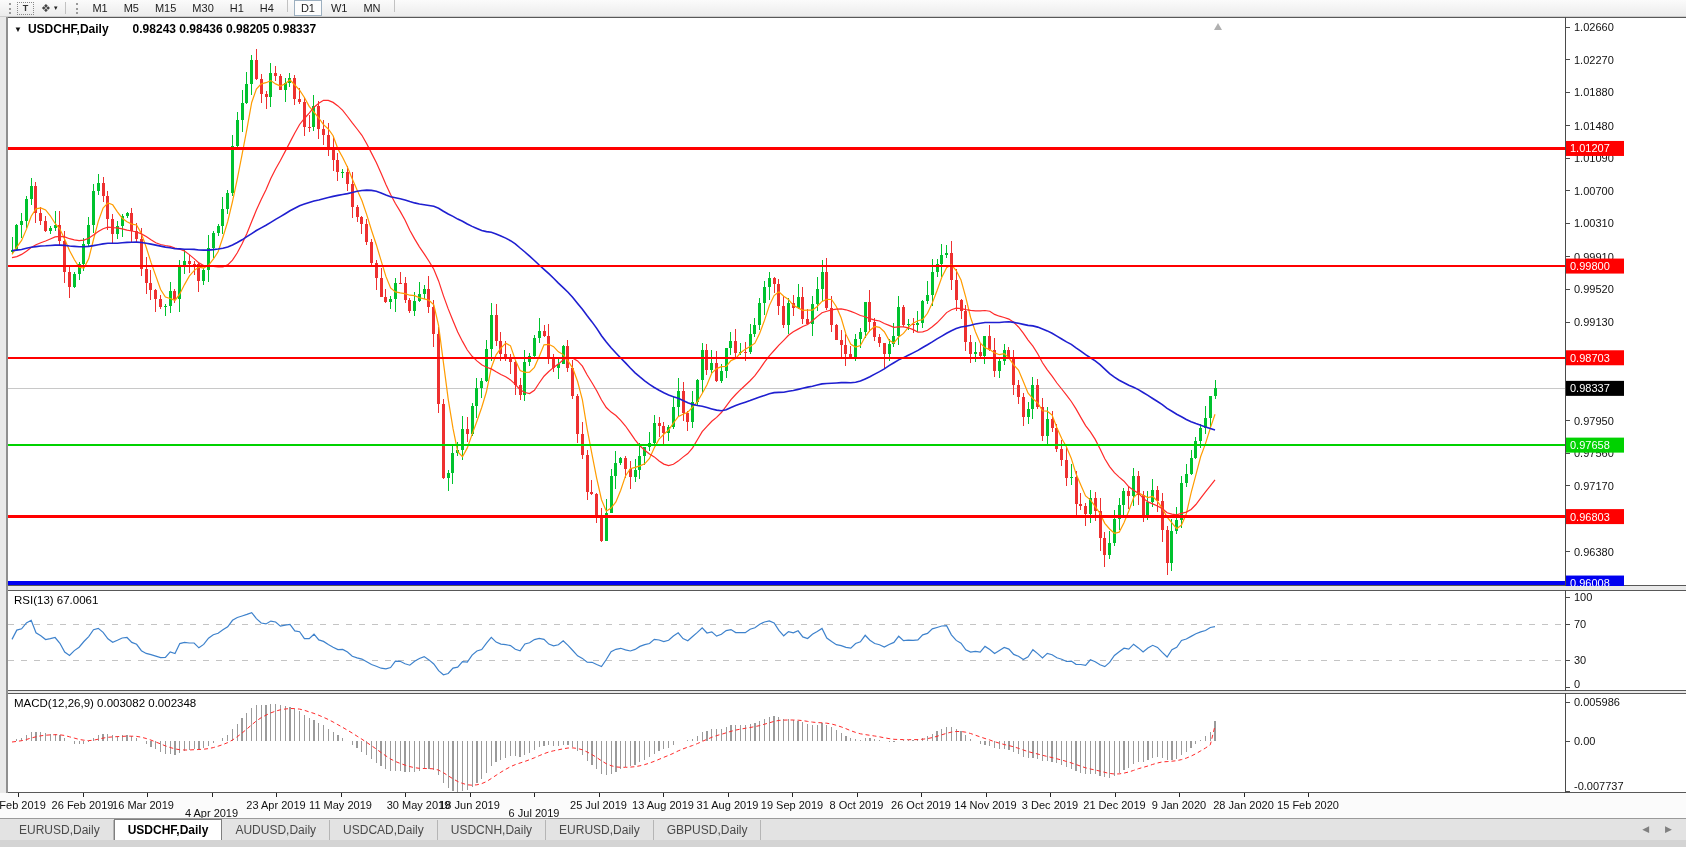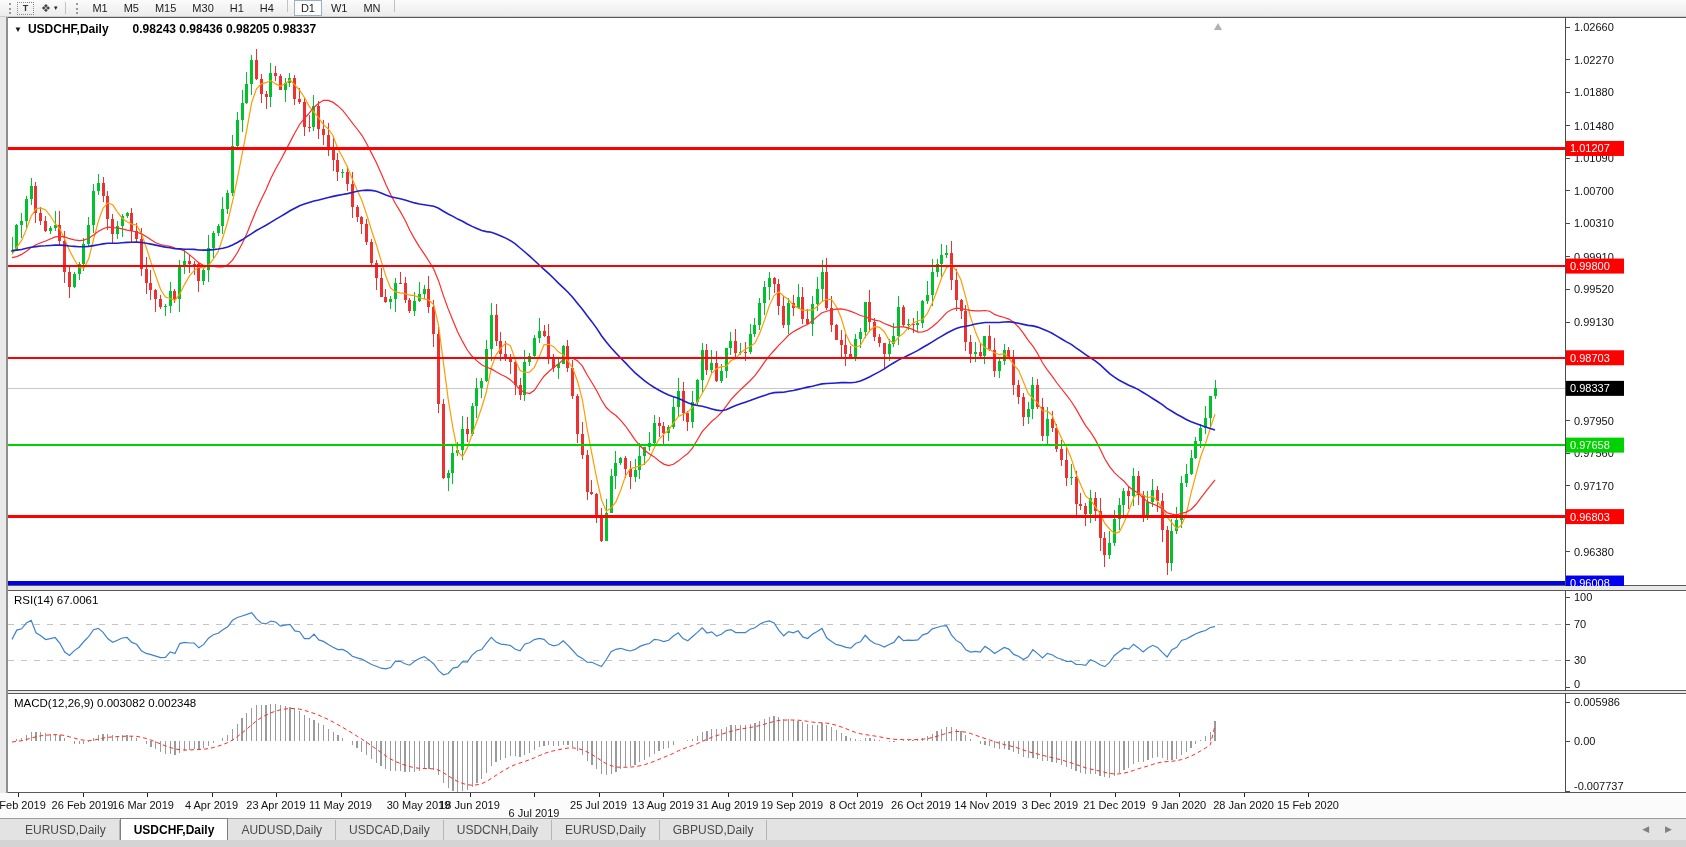"RSI(14) 67.0061" div.ptitle { text: 14 -> 13 }
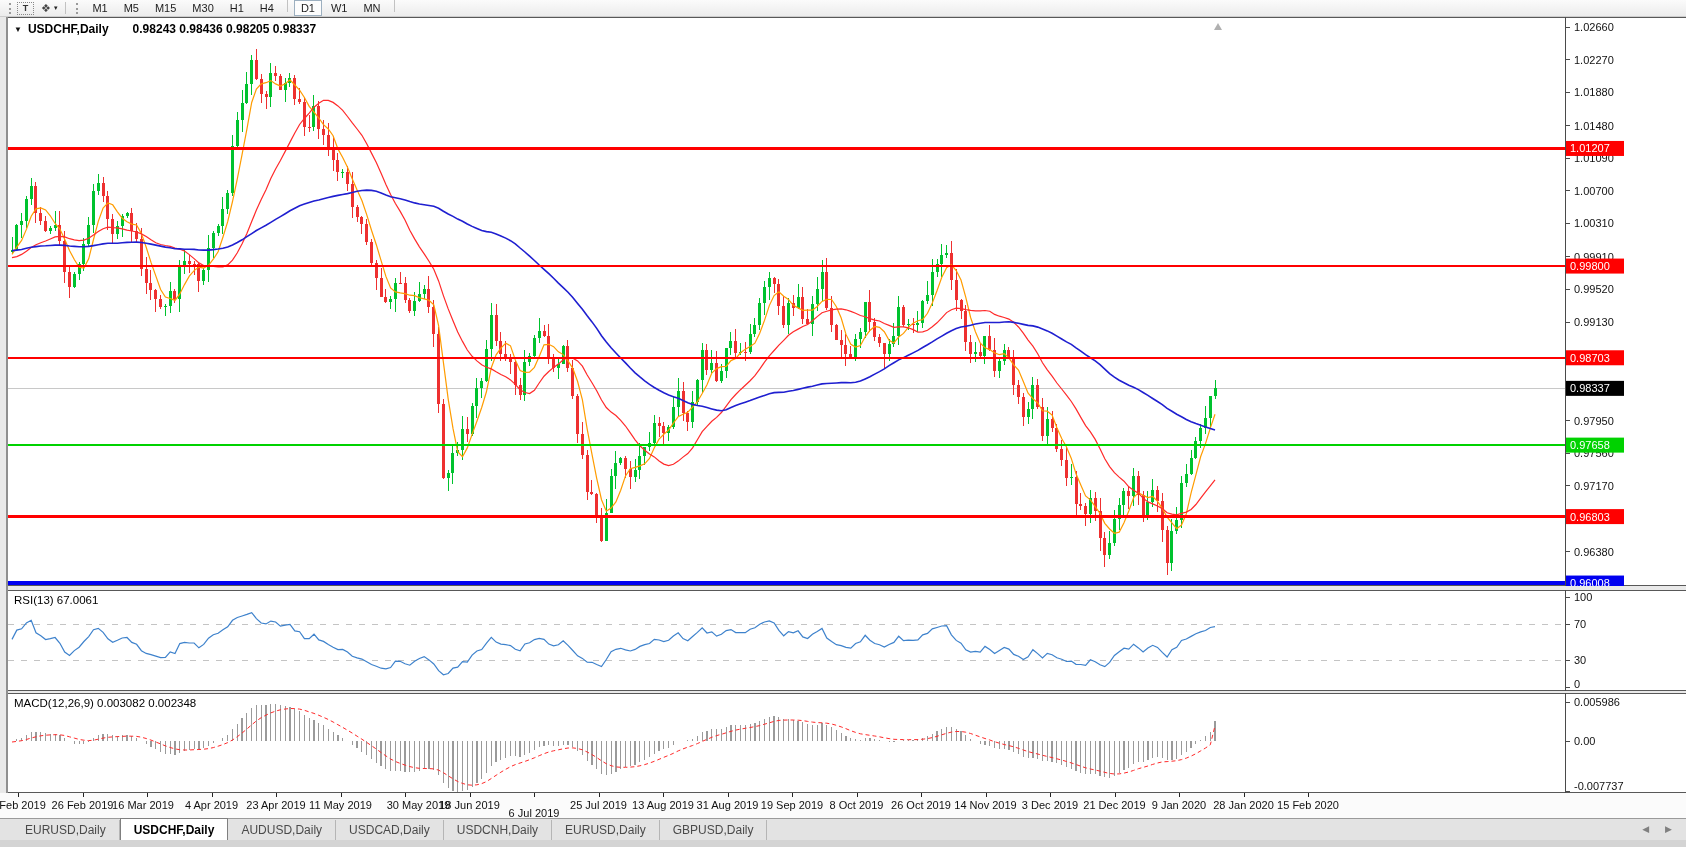"4 Apr 2019" div.datelabel { margin-top: none -> 8px }
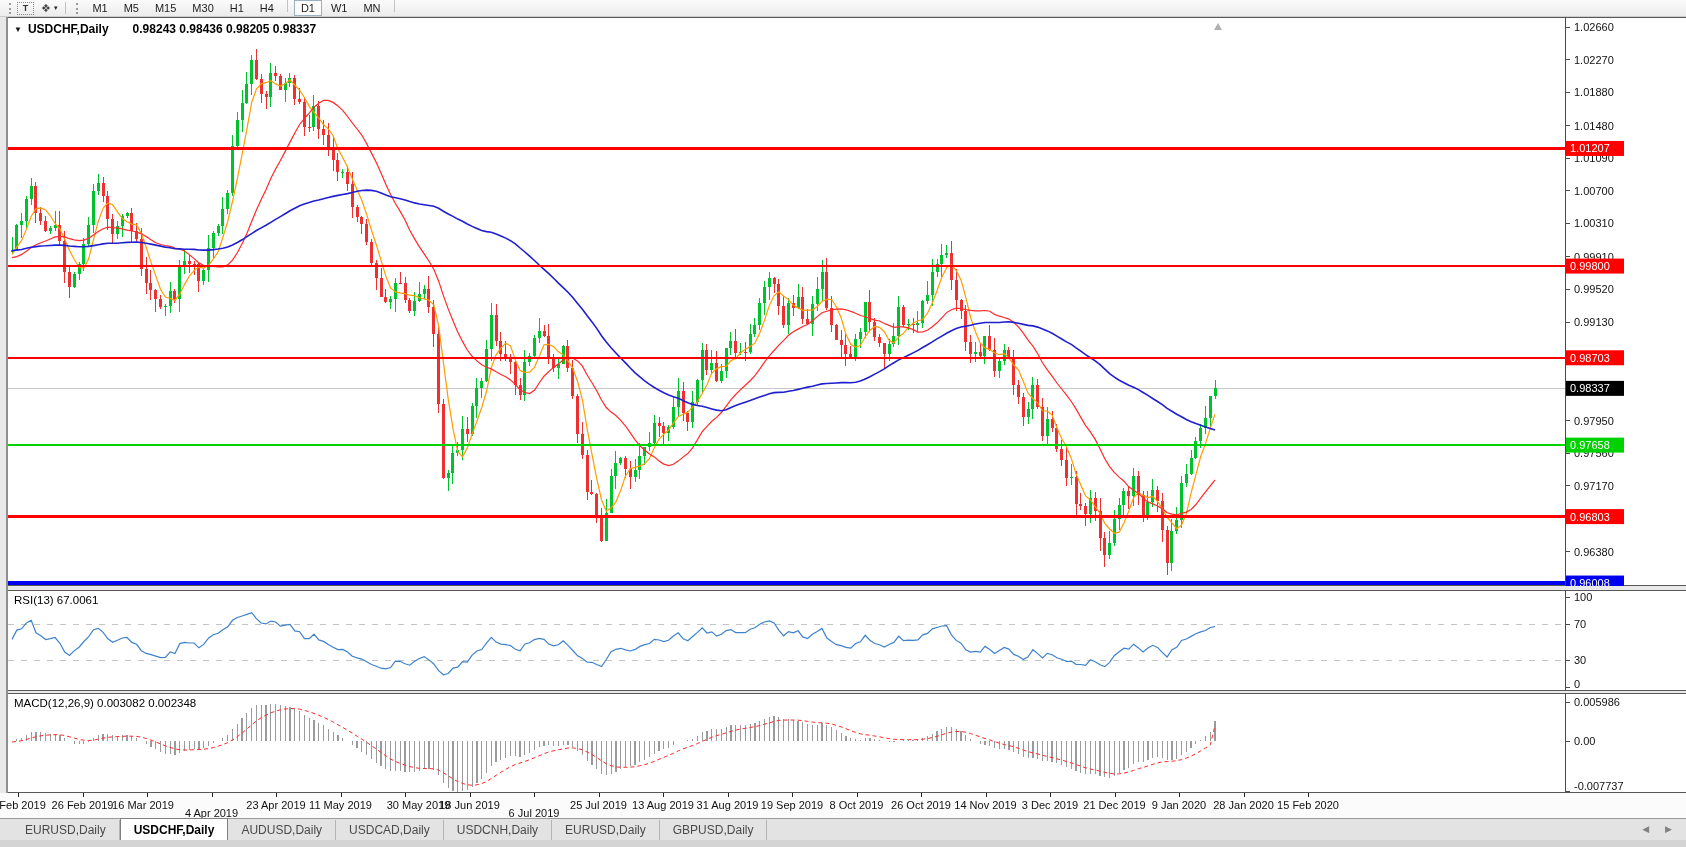"EURUSD,Daily" .tabbar { align-items: flex-end -> center; padding-left: 12px -> 6px }
